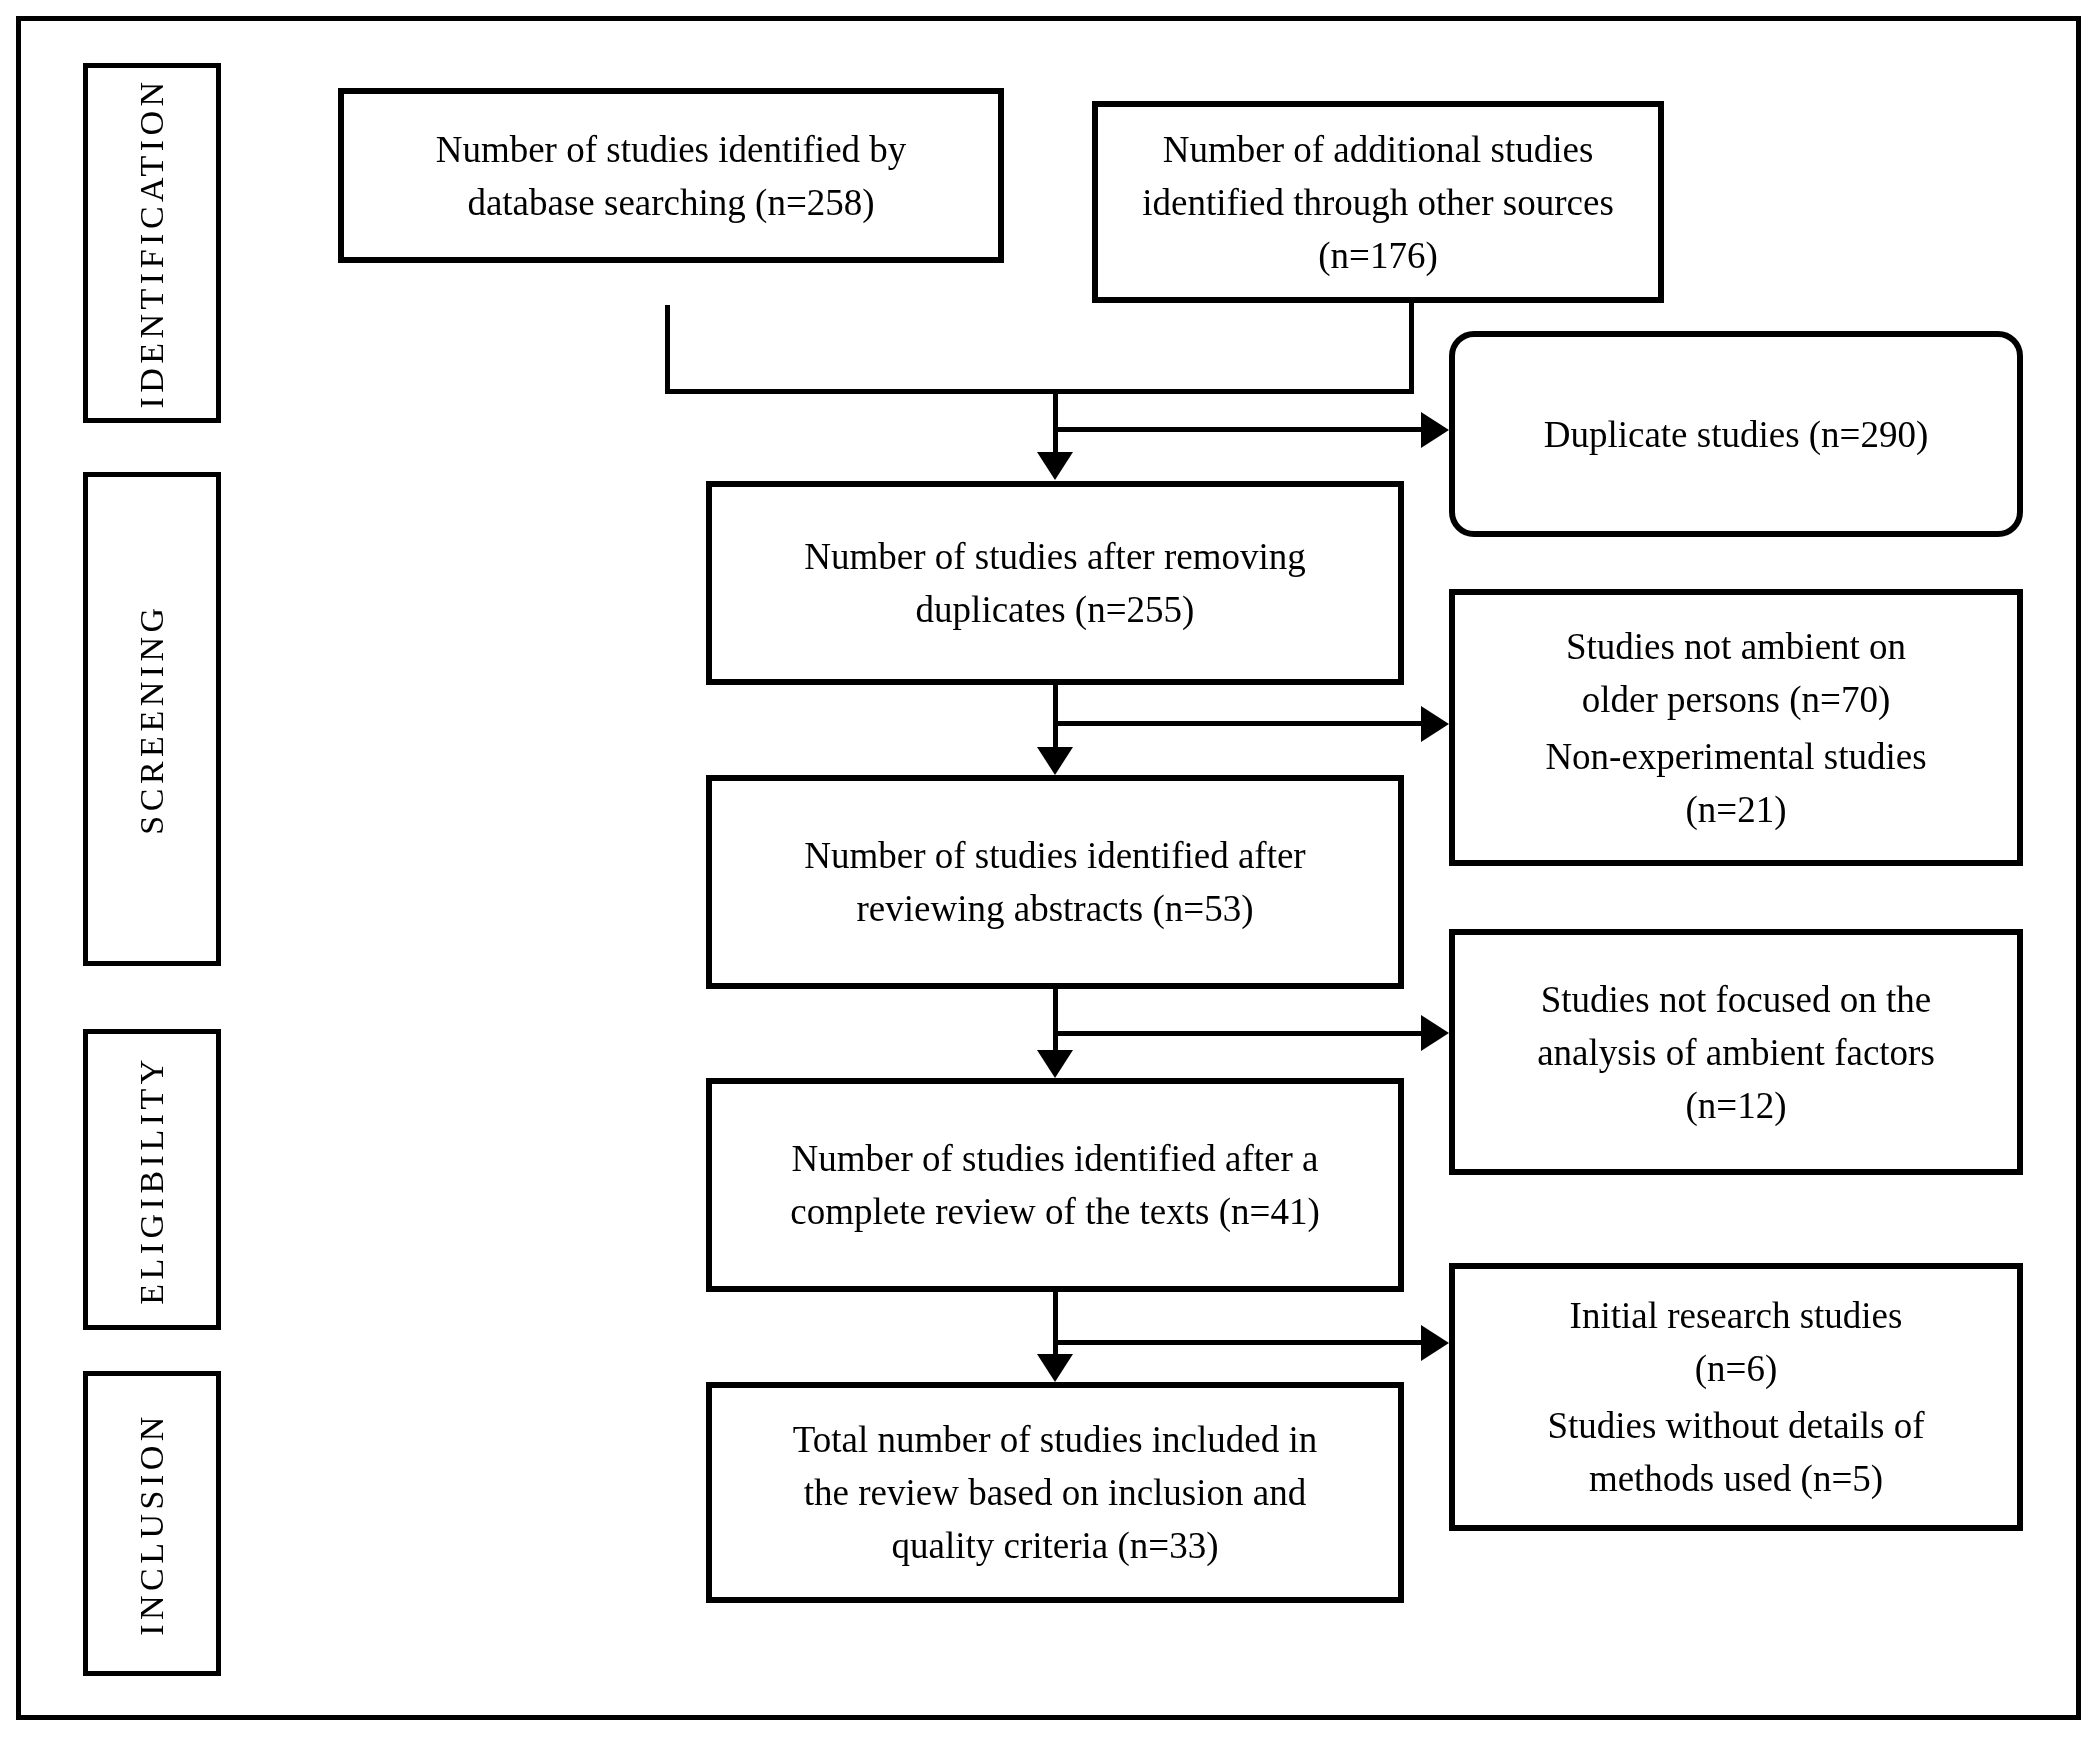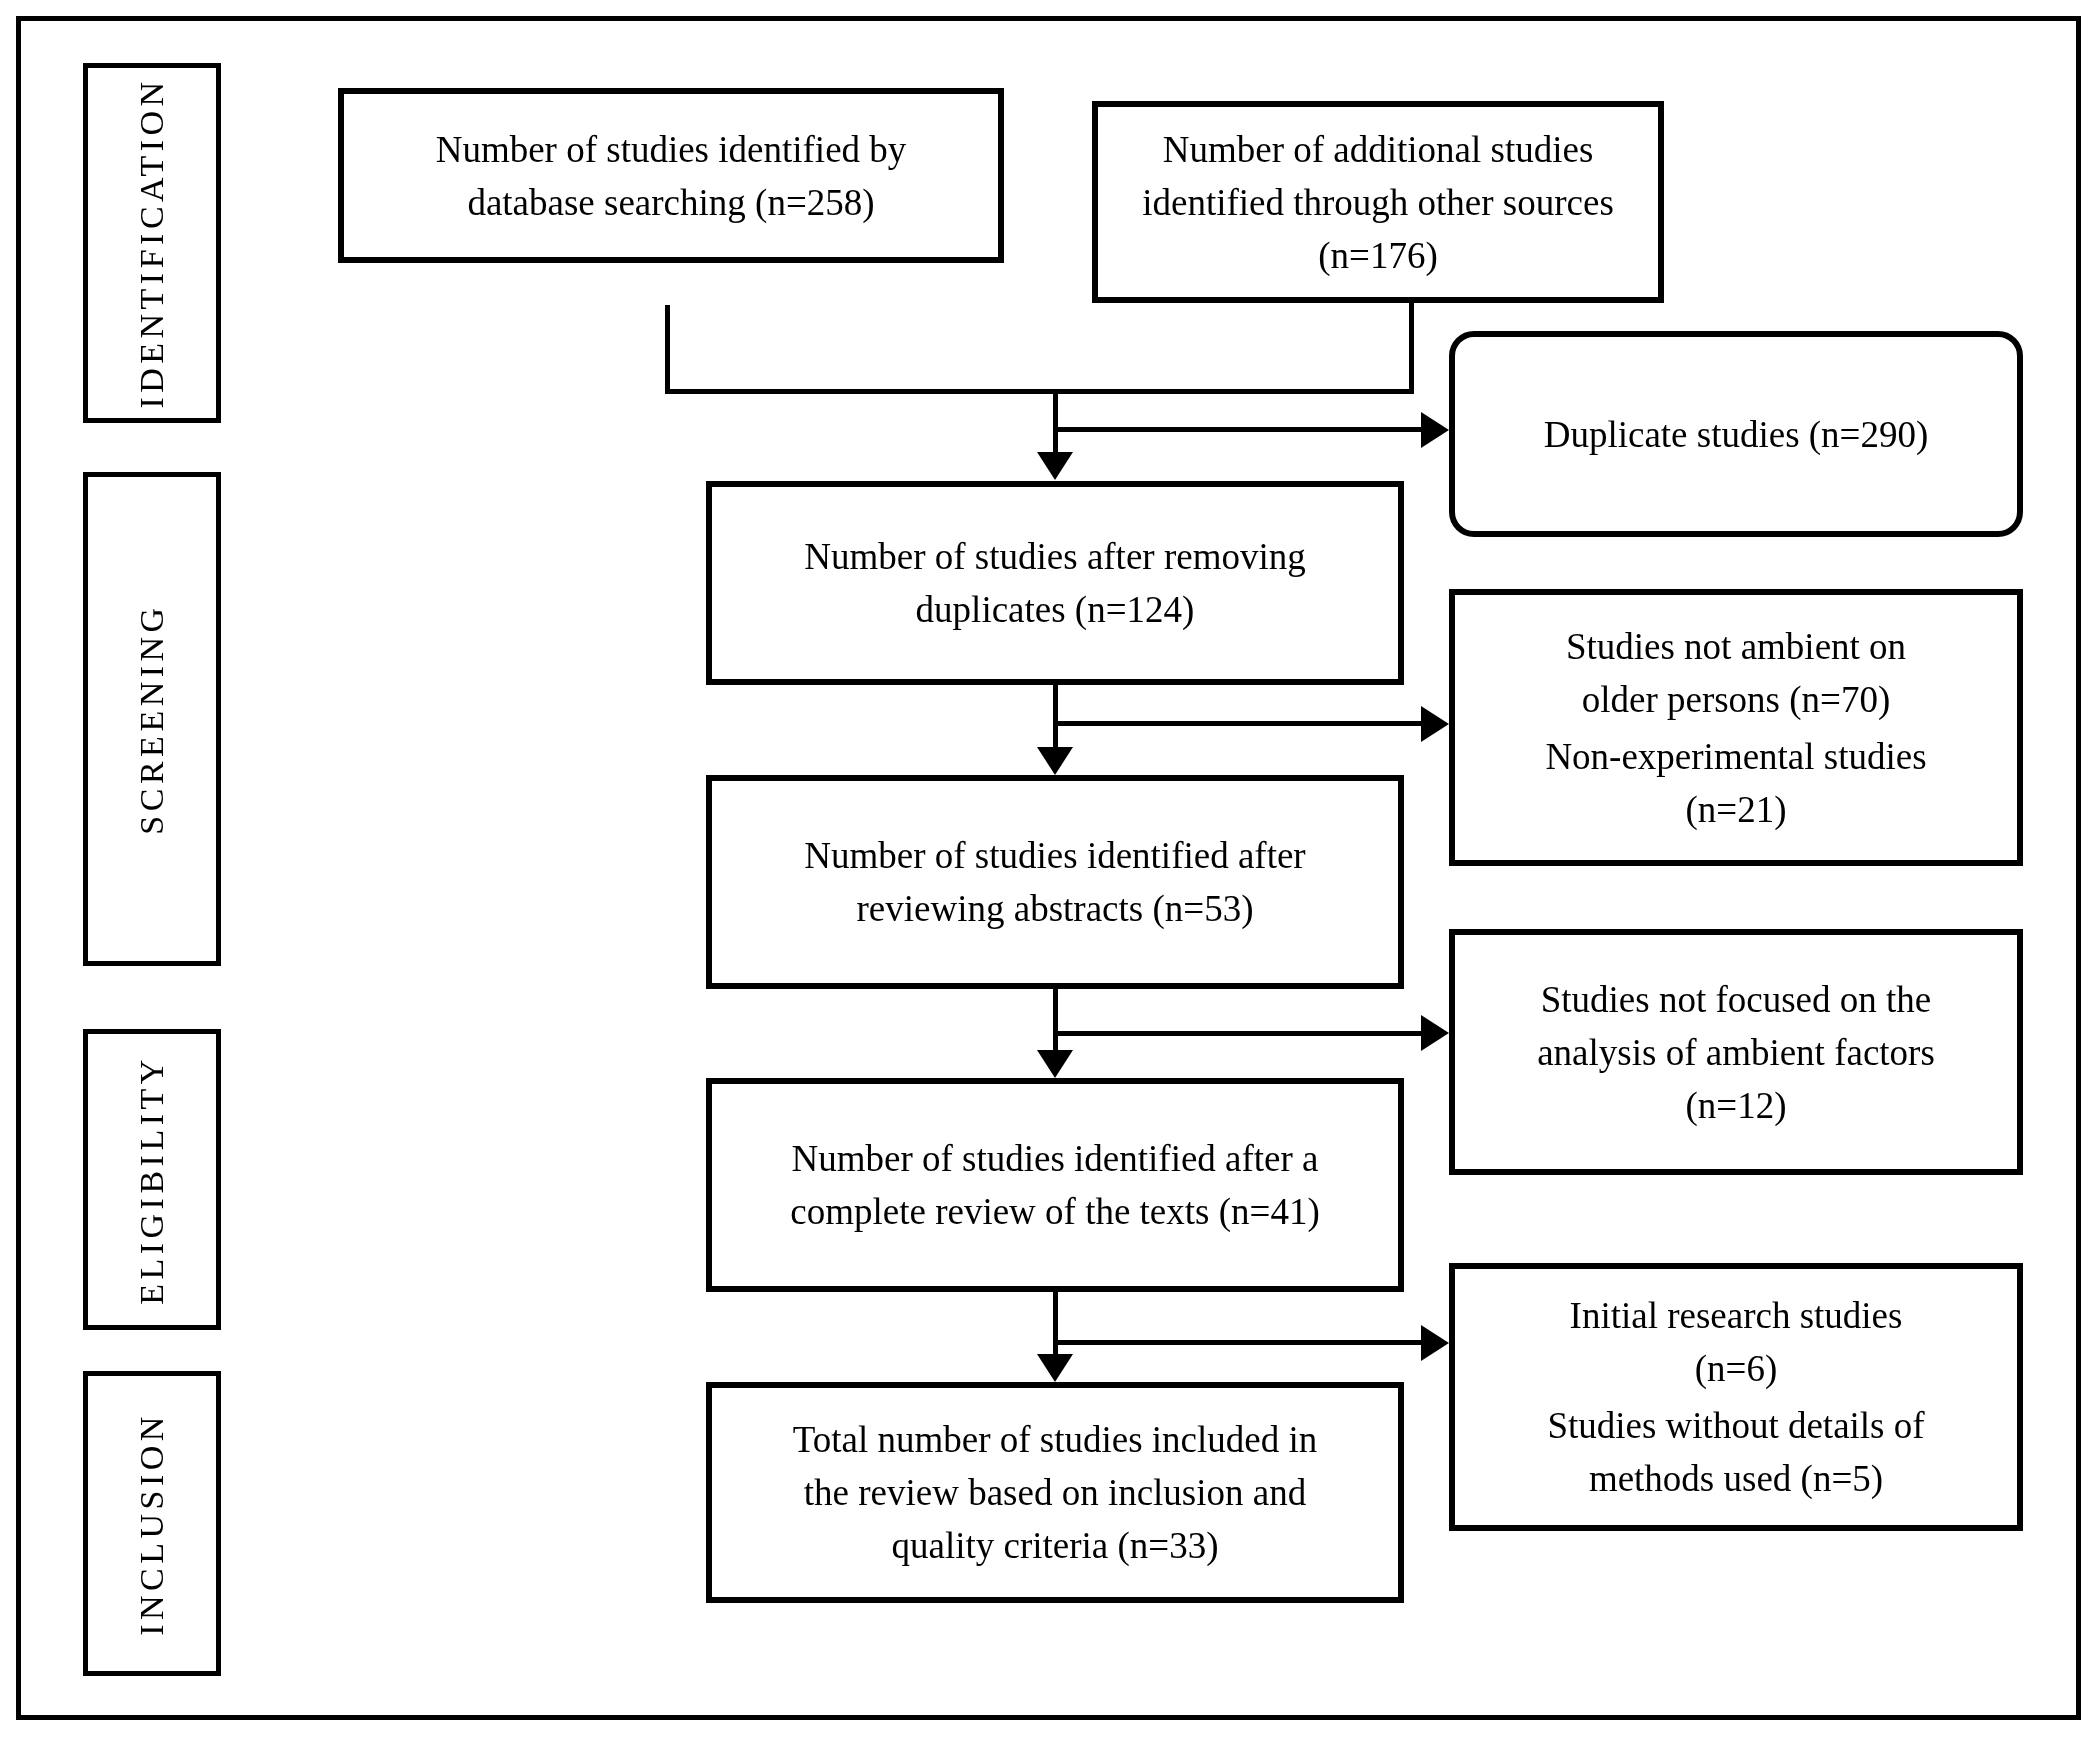"duplicates (n=124)" span.line { text: 124 -> 255 }
